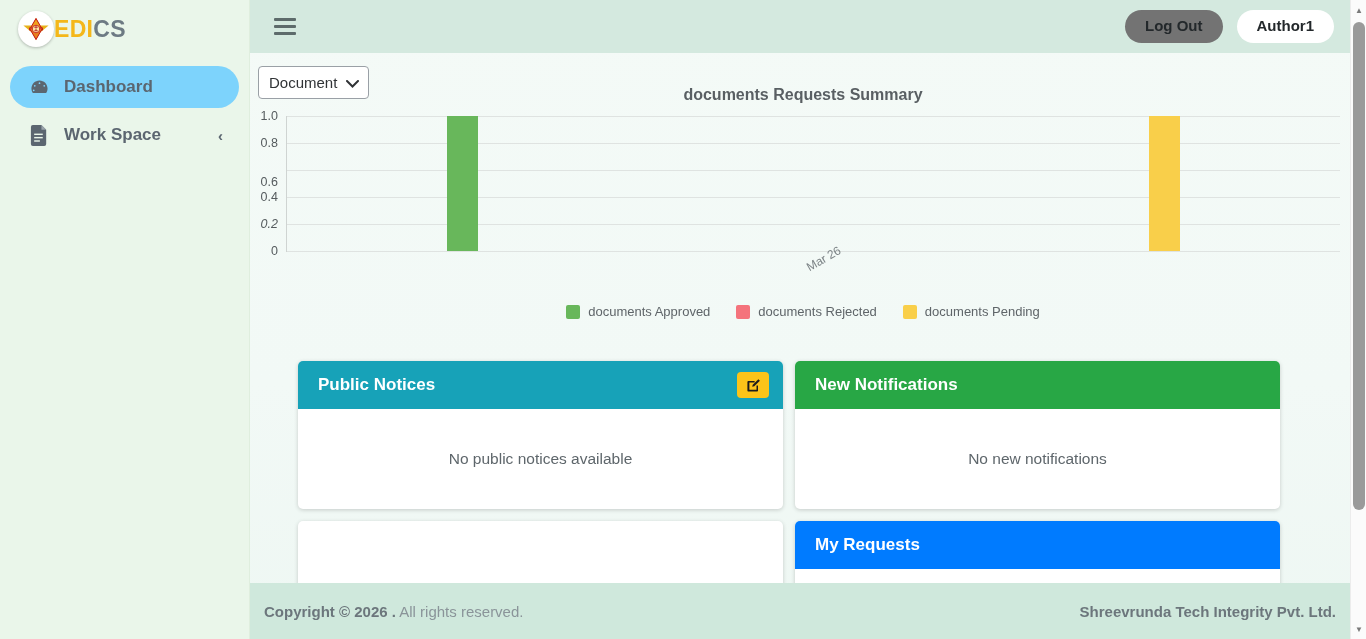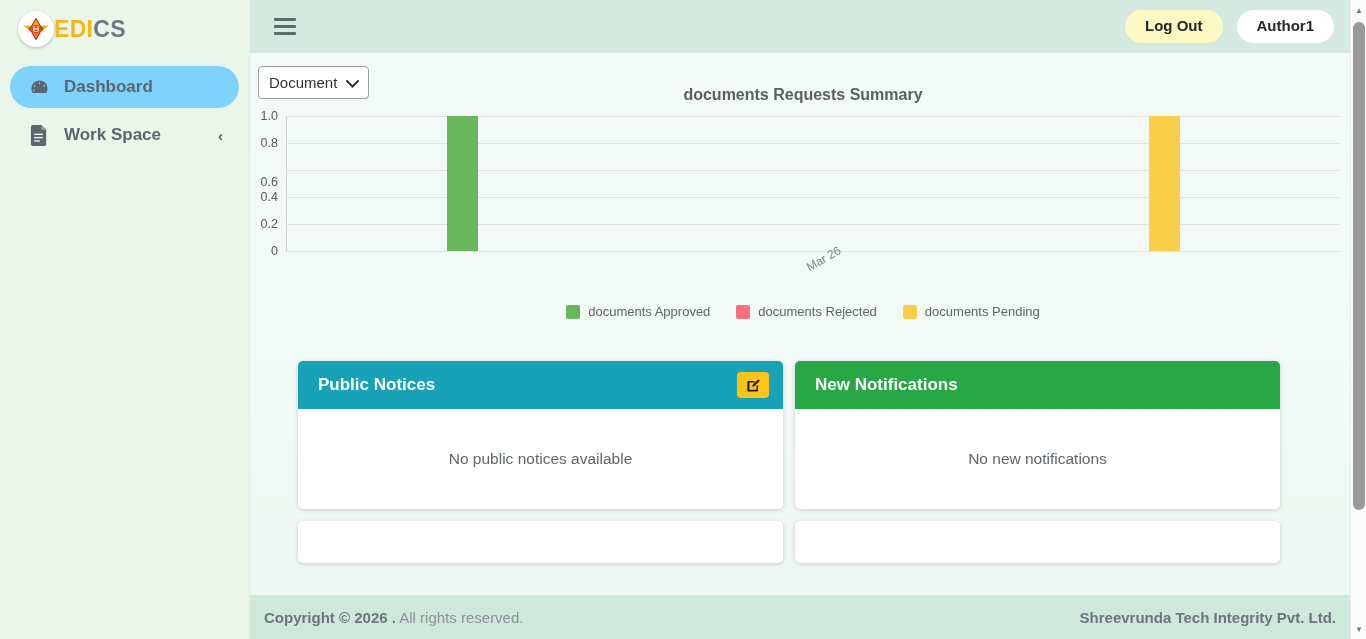"Log Out" .pill-logout { background: #fef9c3 -> #737373 }
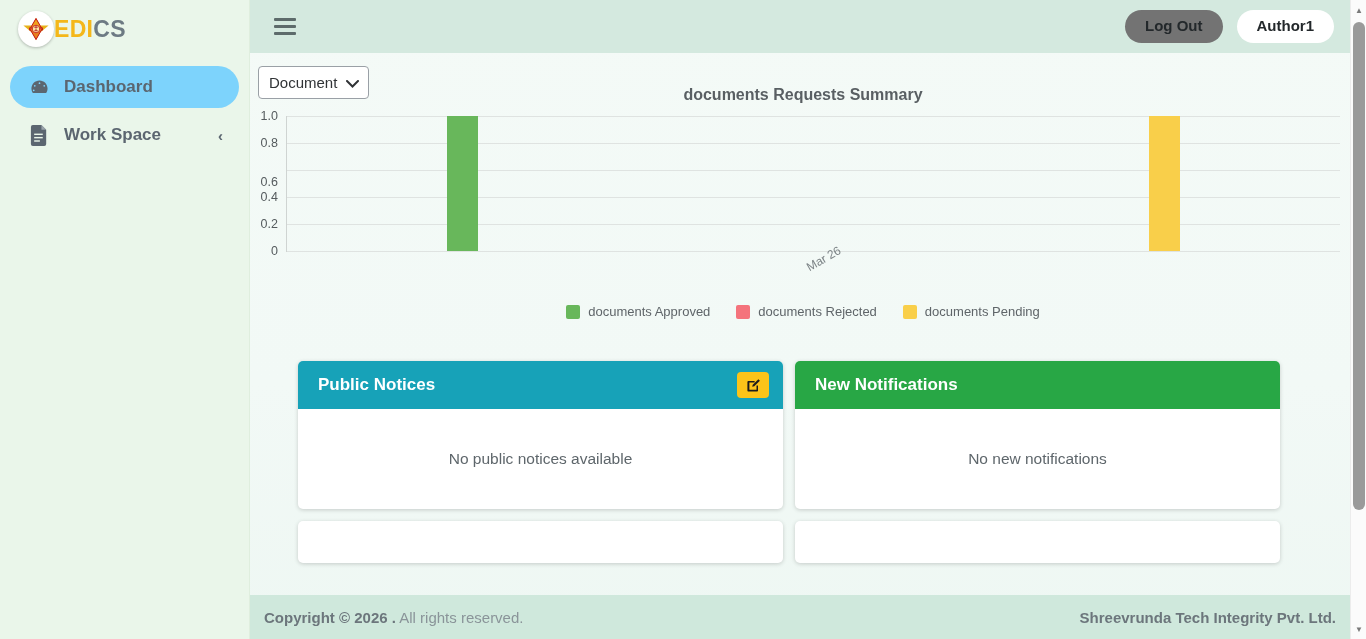"0.2" div.ytick { font-style: none -> italic }
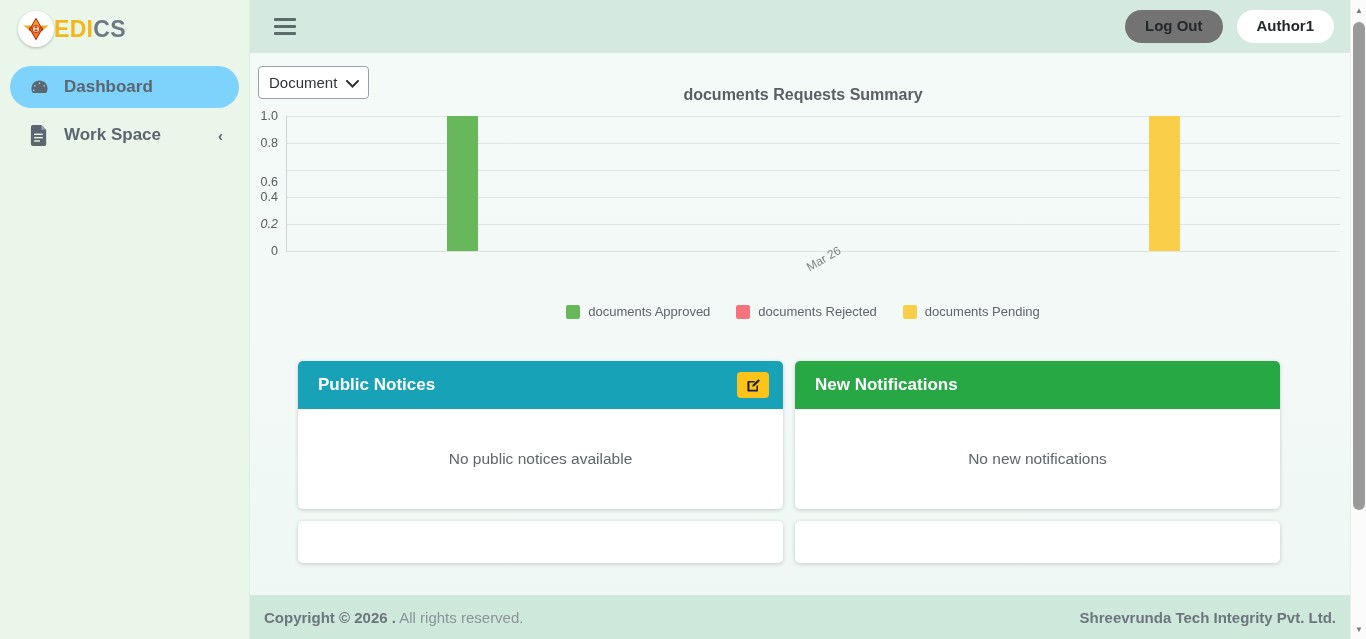"My Requests" div.card-head { html: none -> <div> <span>My Requests</span> </div> }
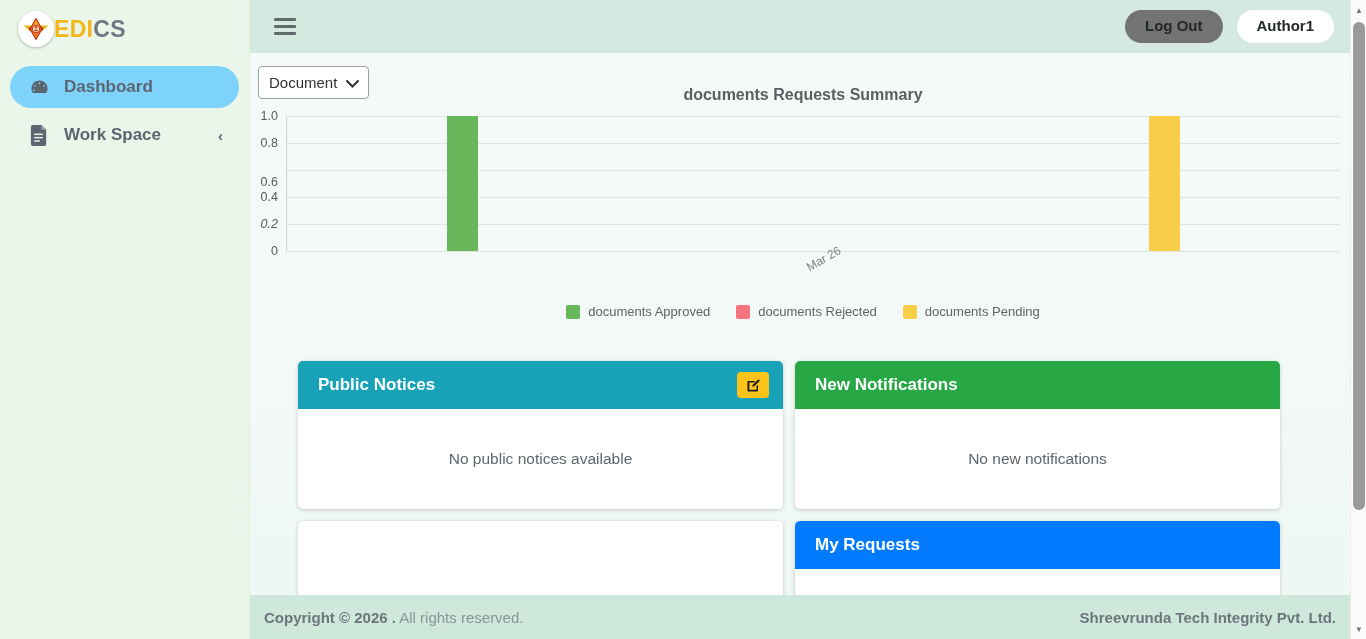"Copyright © 2026 . All" .footer { height: 44px -> 56px }
